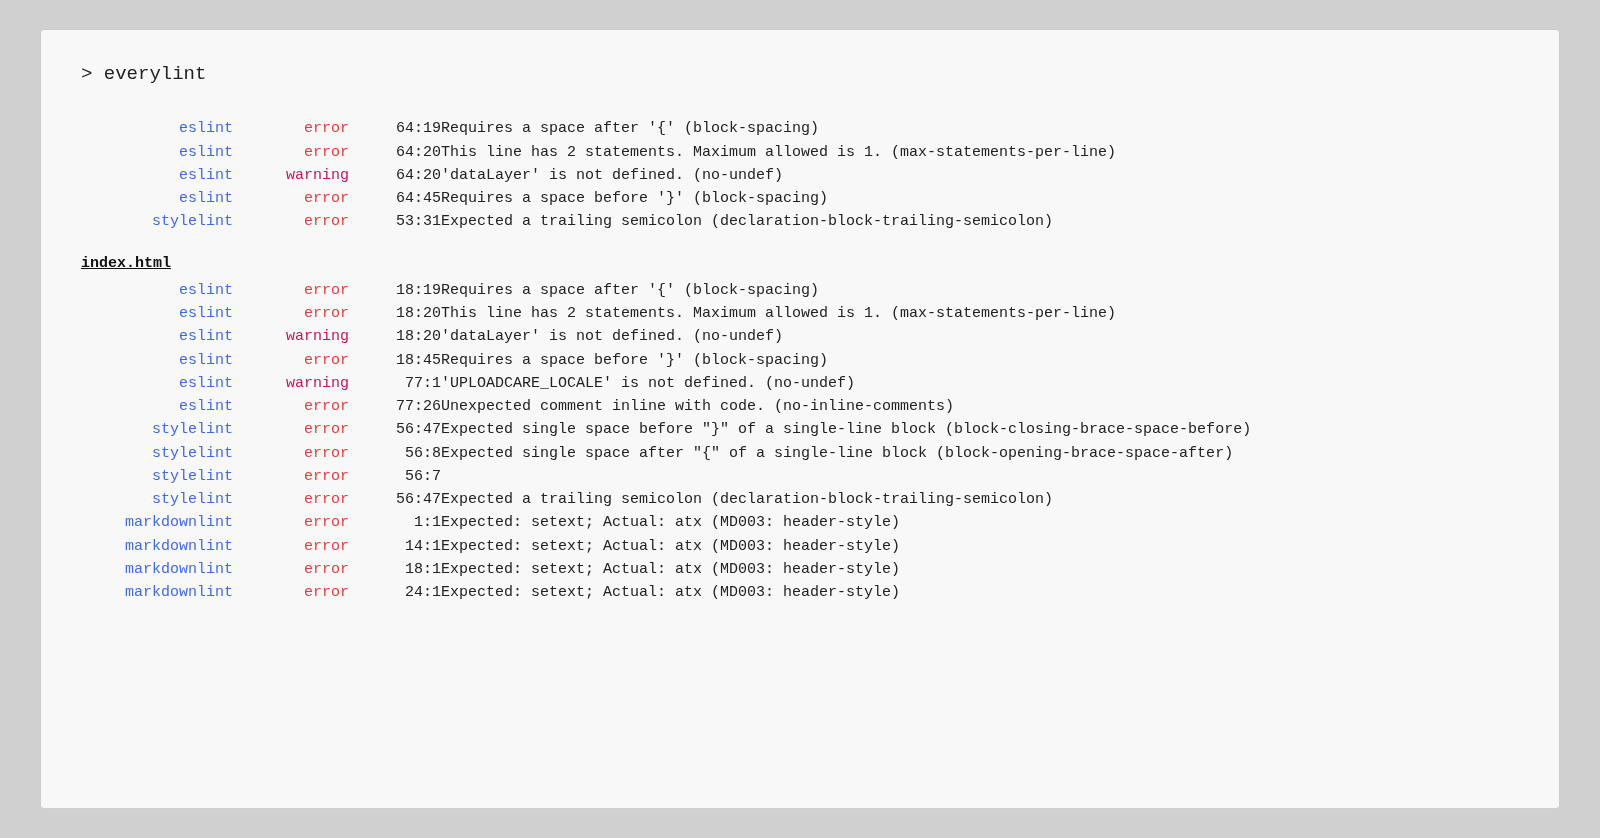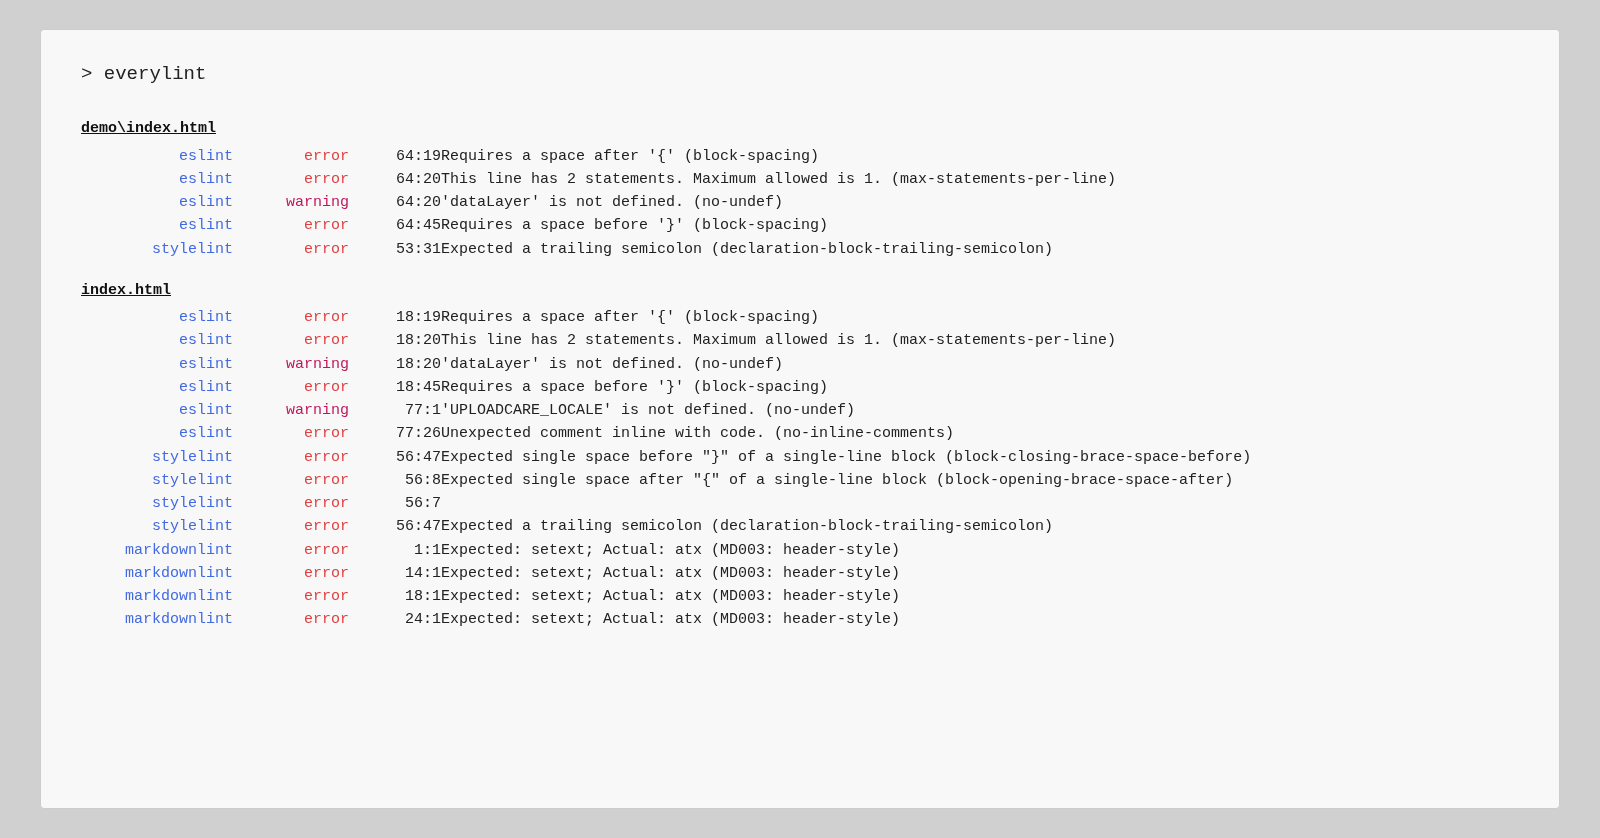"demo\index.html" div.file-header { html: <div>demo\index.html</div> -> none }
